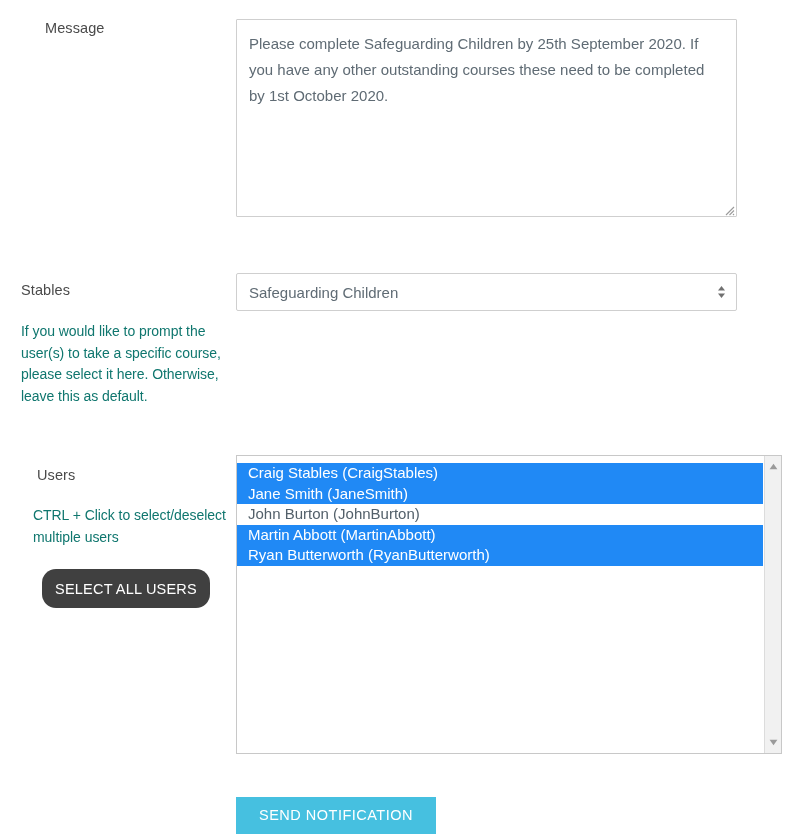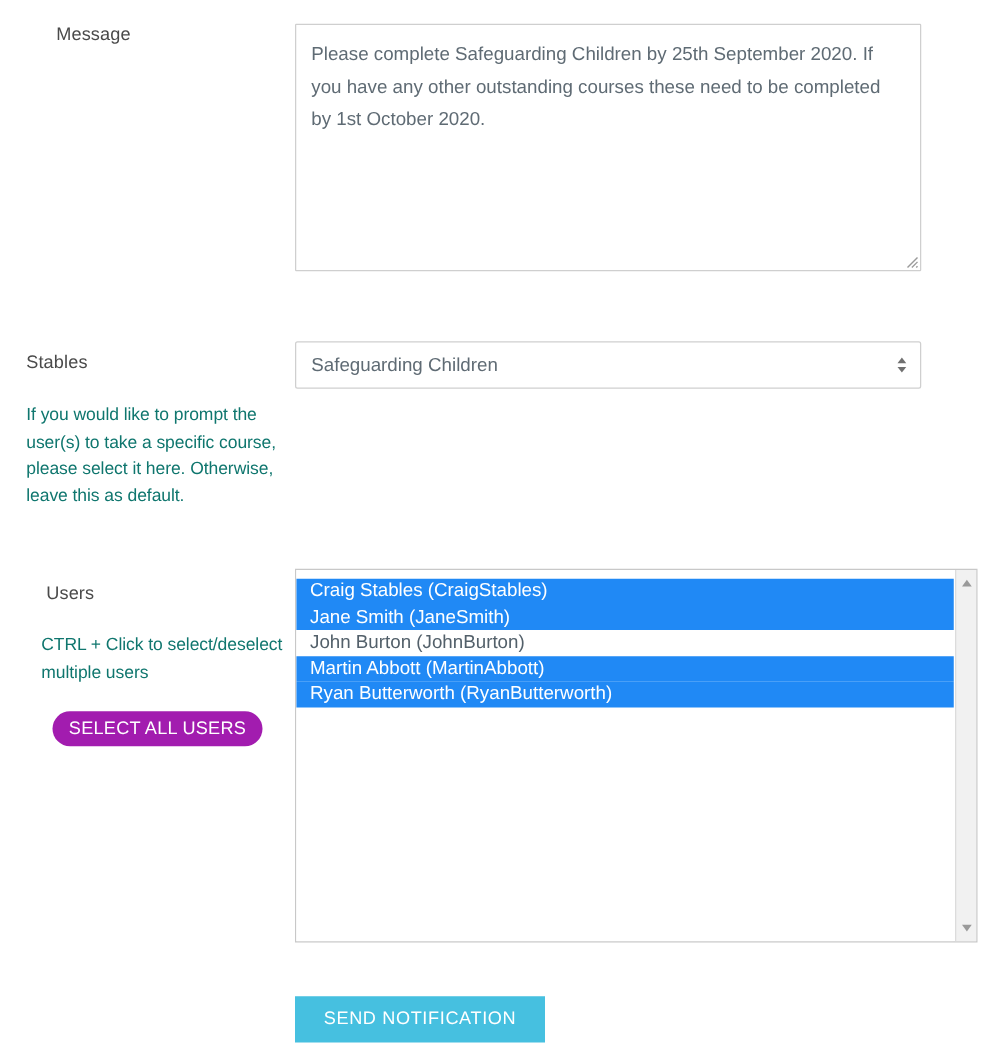"SELECT ALL USERS" .select-all-btn { background: #a21caf -> #404040; height: 28px -> 39px }
